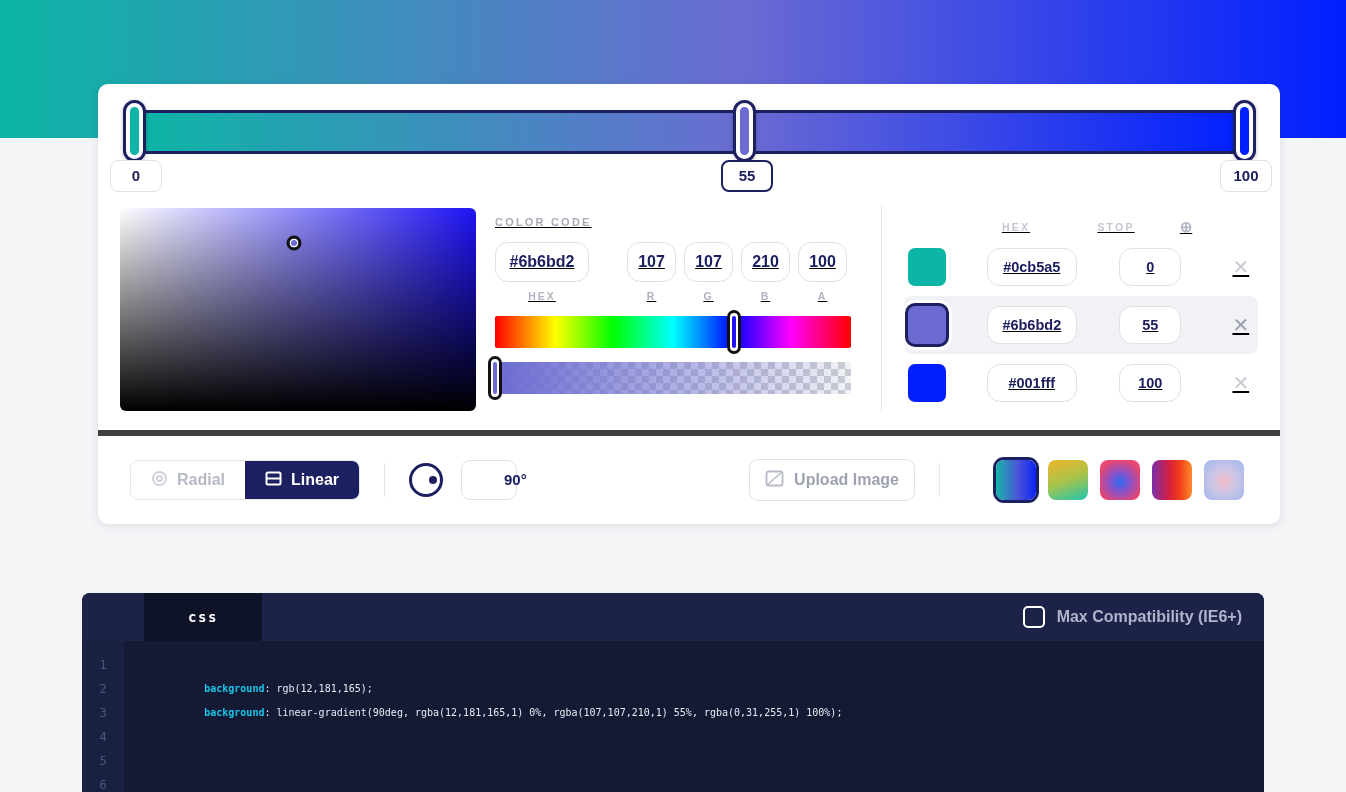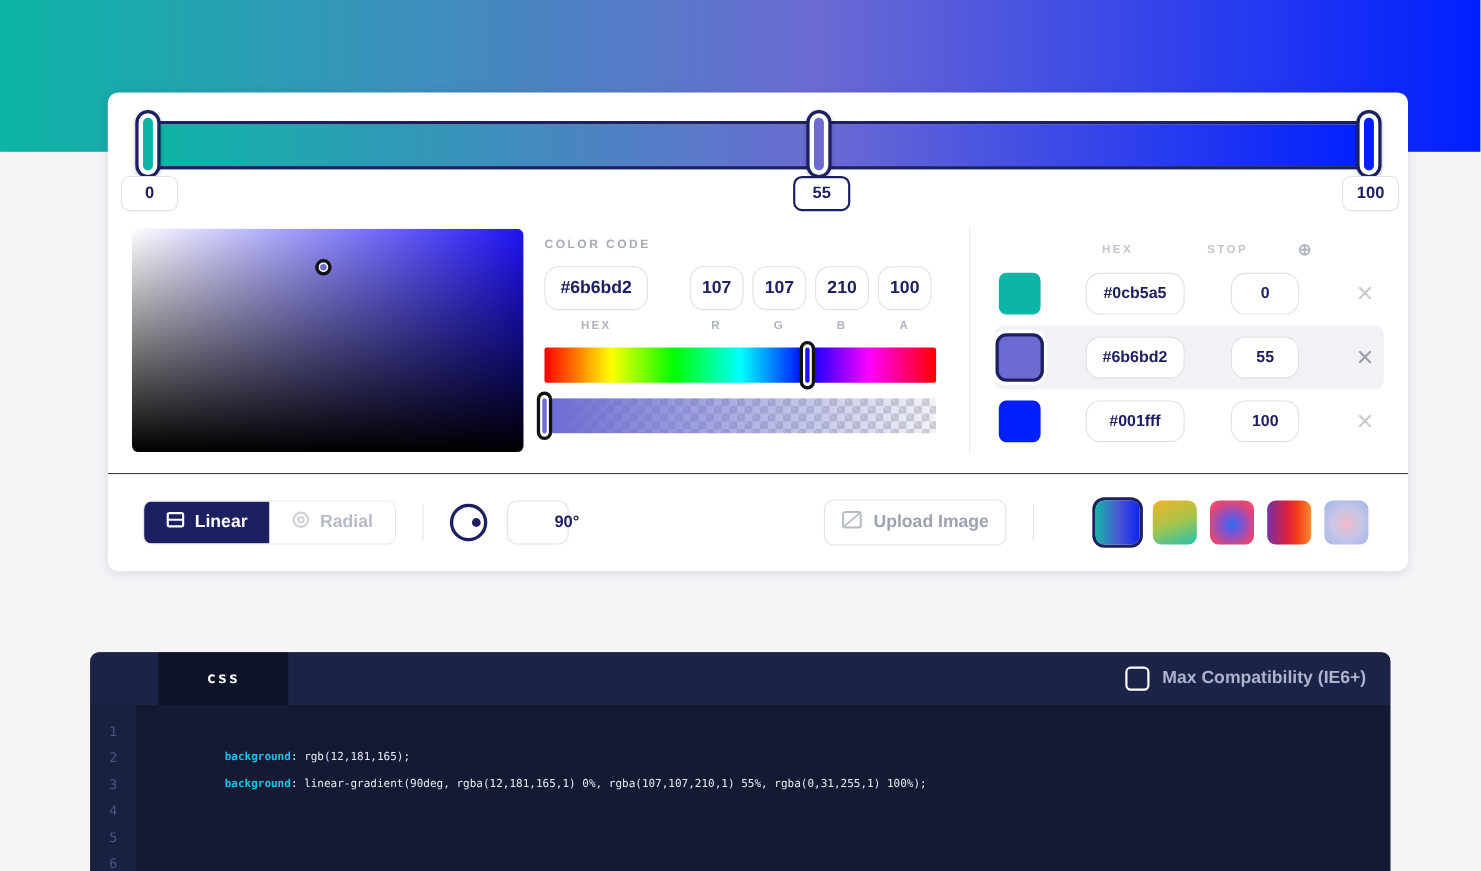"COLOR CODE" .mid { border-bottom: 1px solid #404040 -> 6px solid #404040; text-decoration: none -> underline }
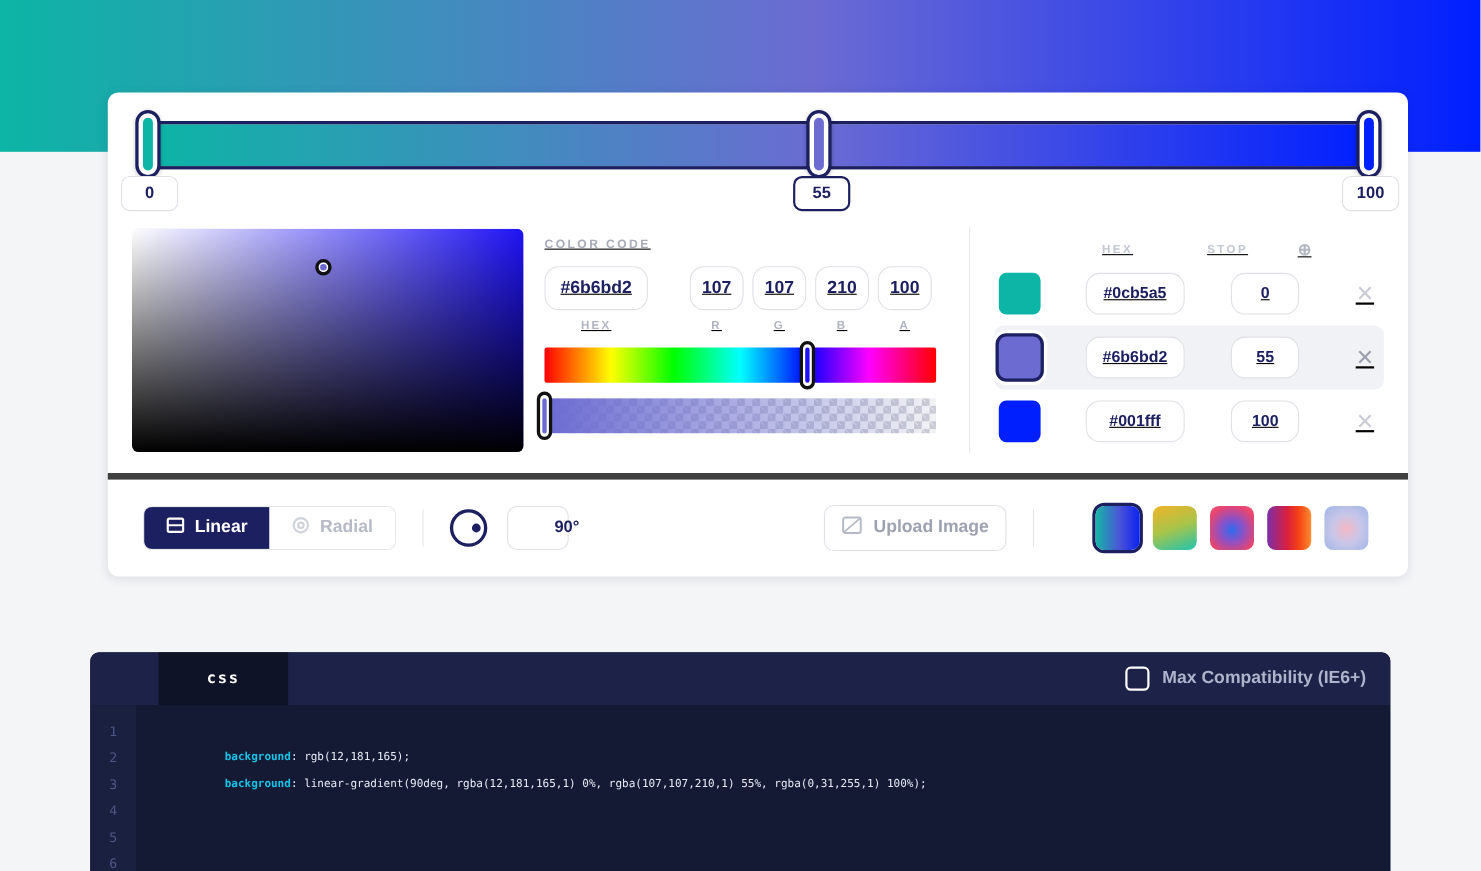"Linear" div.seg-btn { order: before "Radial" -> after "Radial" }
